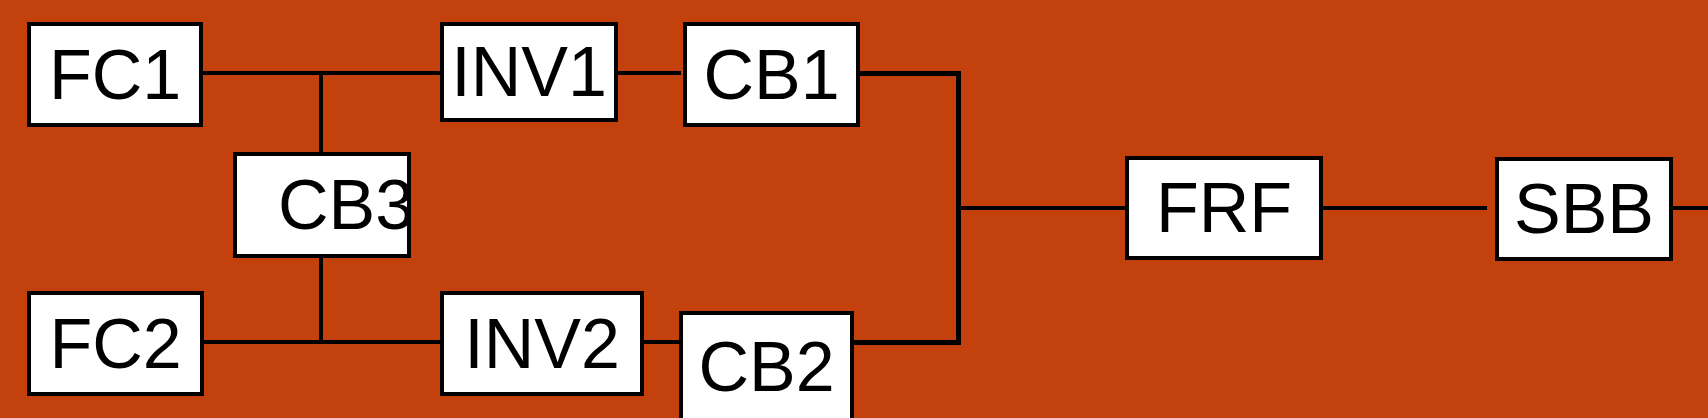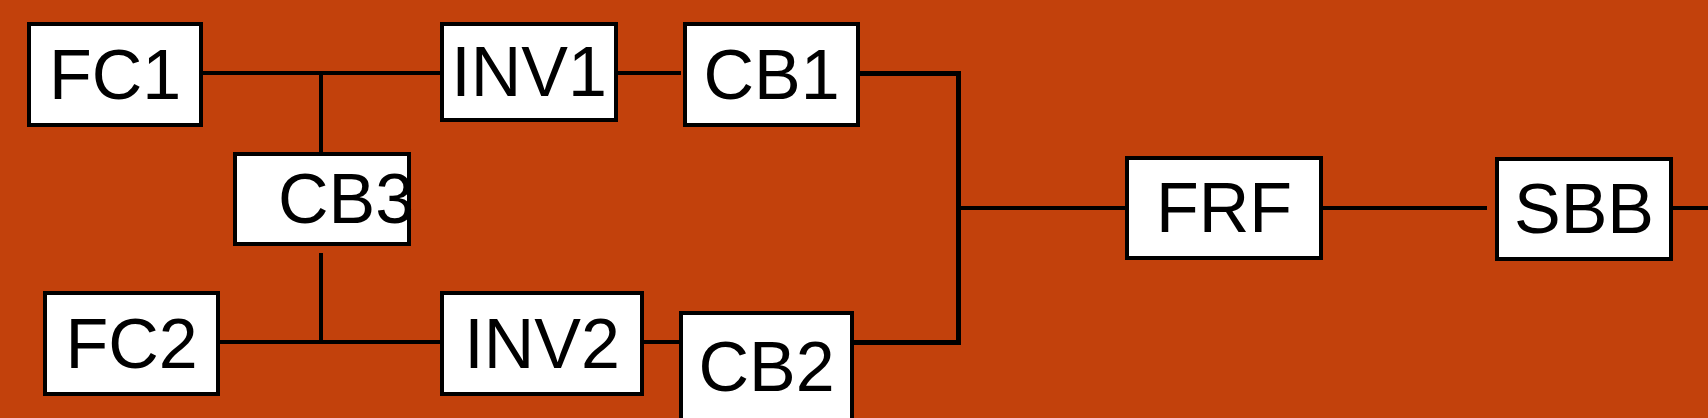"CB3" div.node { height: 94px -> 106px }
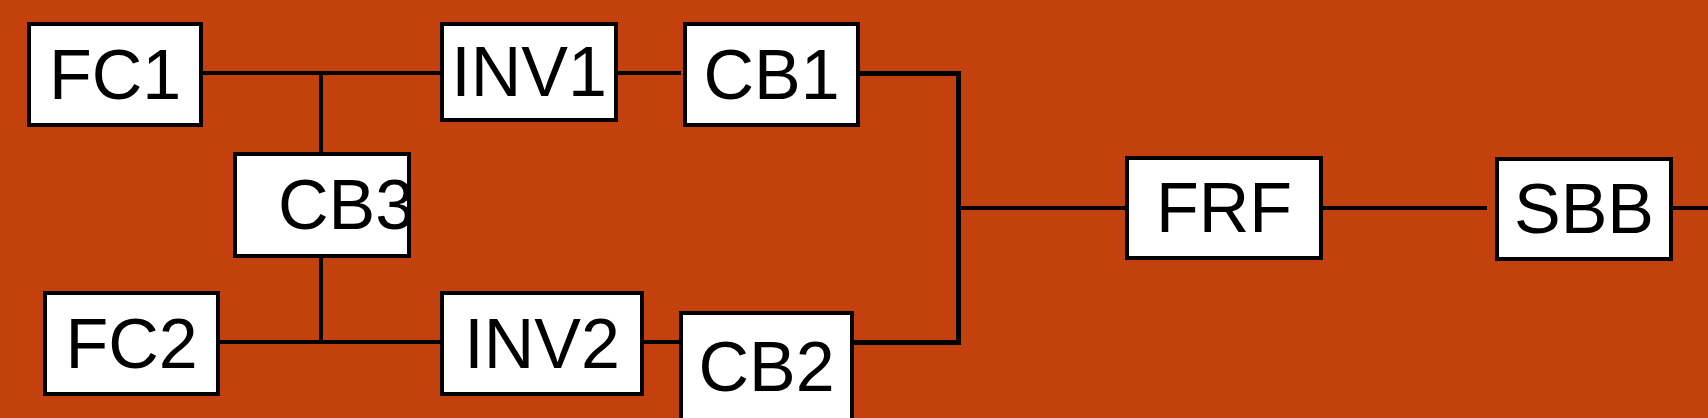"FC2" div.node { left: 43px -> 27px }
